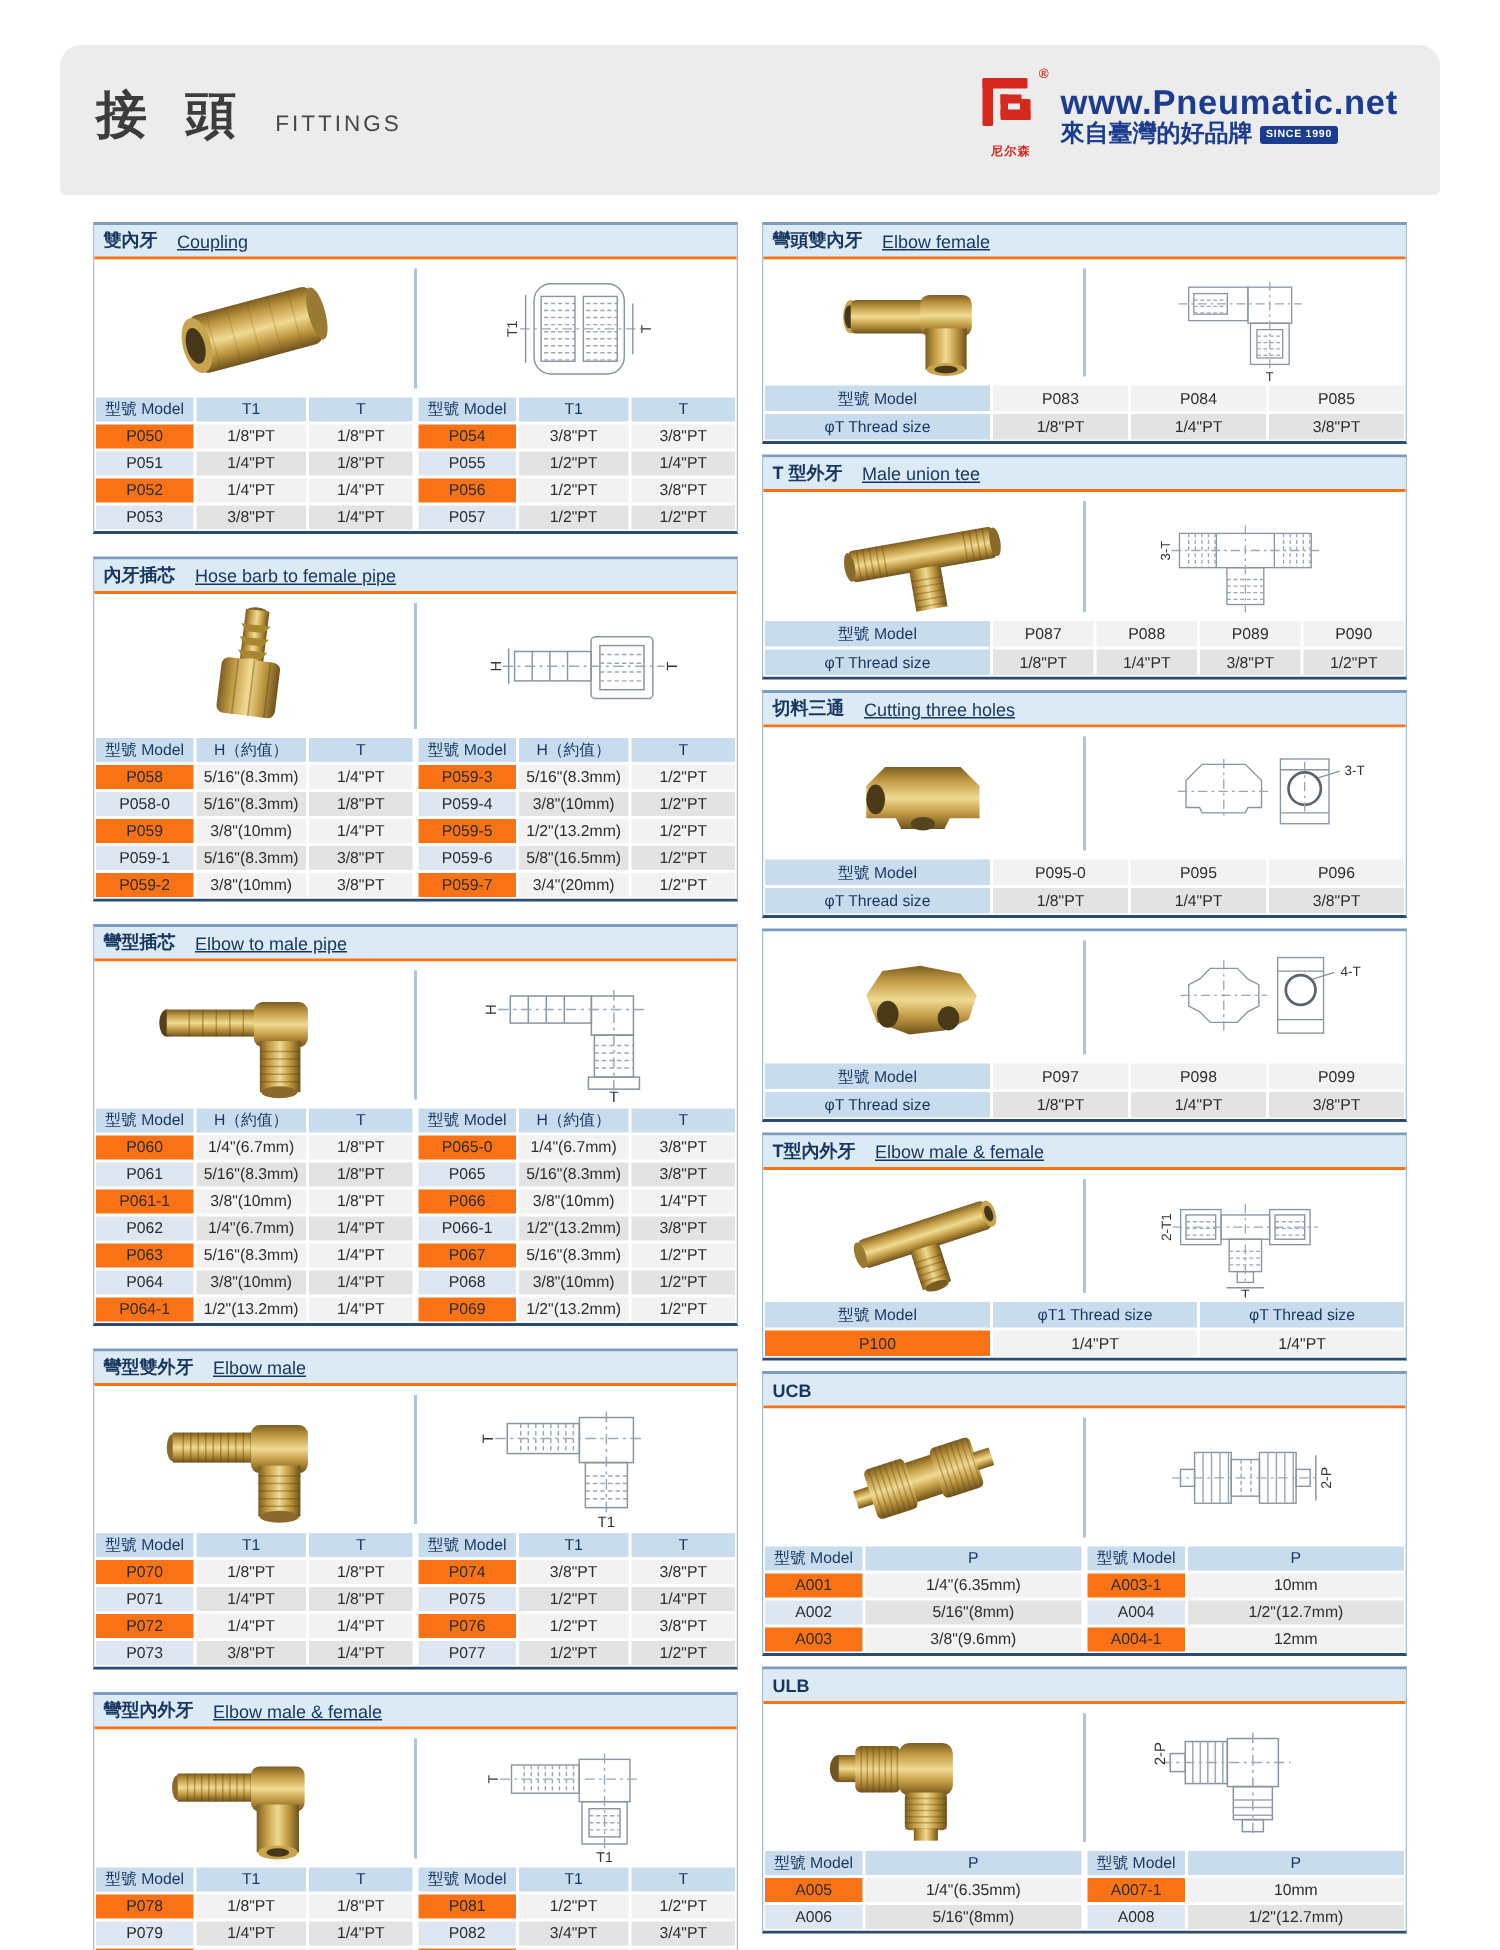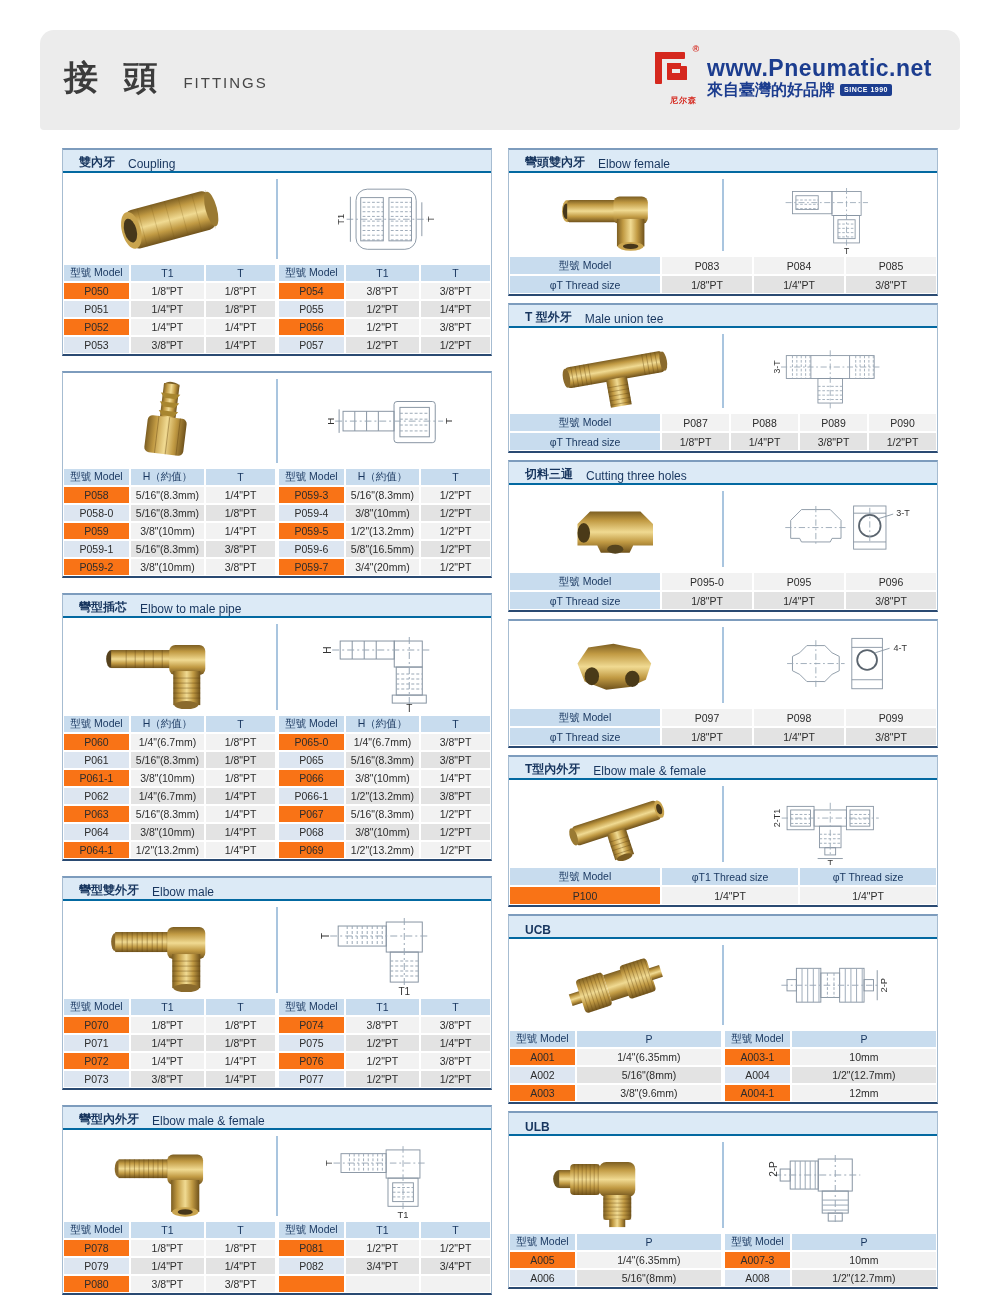"尼尔森" .mark .zh { text-align: right -> center }
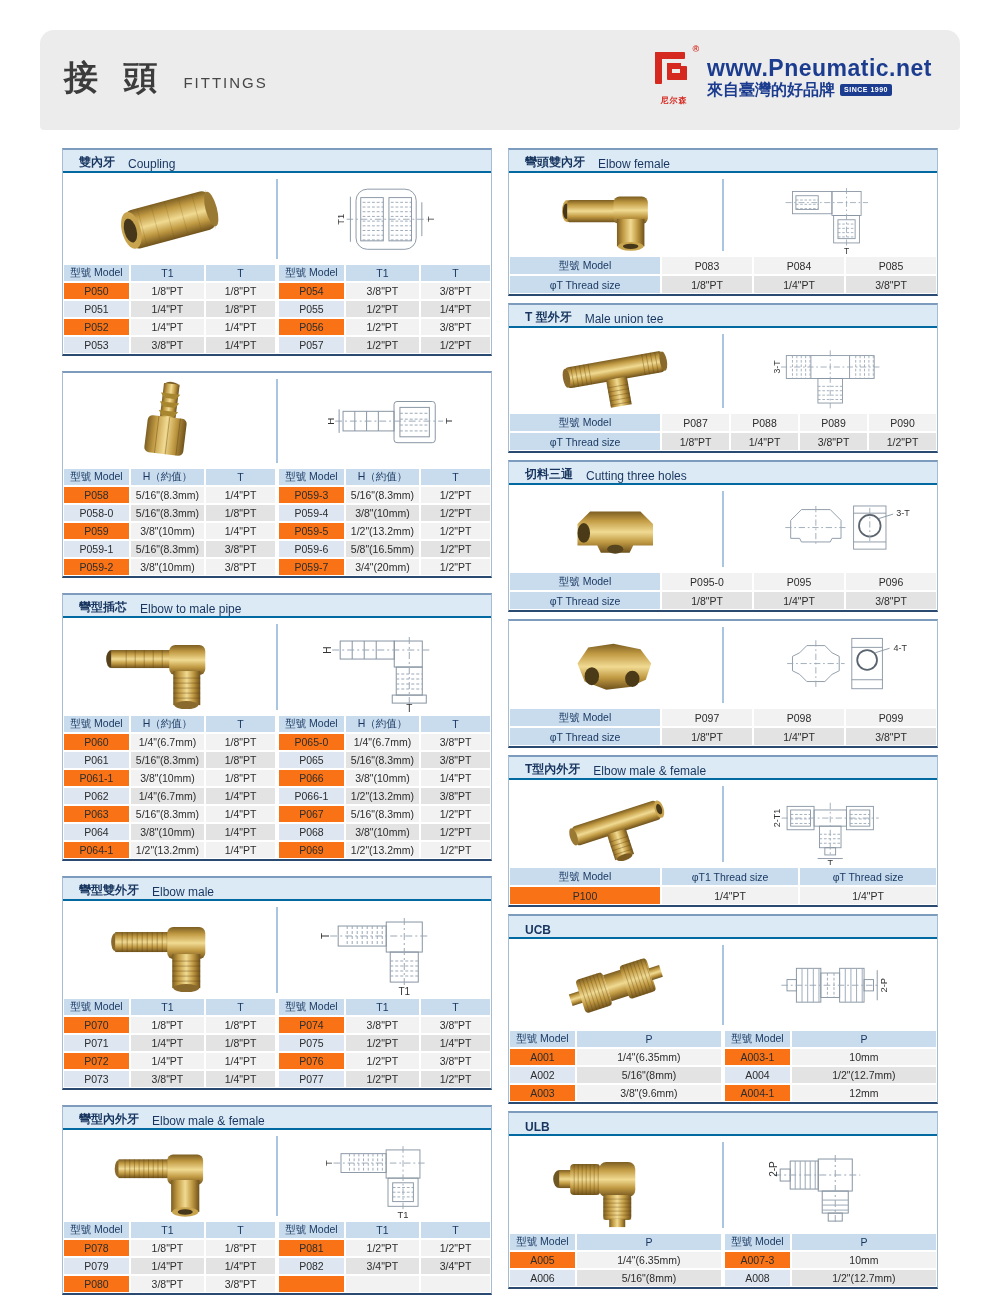"雙內牙" .sec-title { align-items: flex-end -> center; border-bottom: 2px solid #0369a1 -> 2px solid #f97316; padding-left: 16px -> 6px }
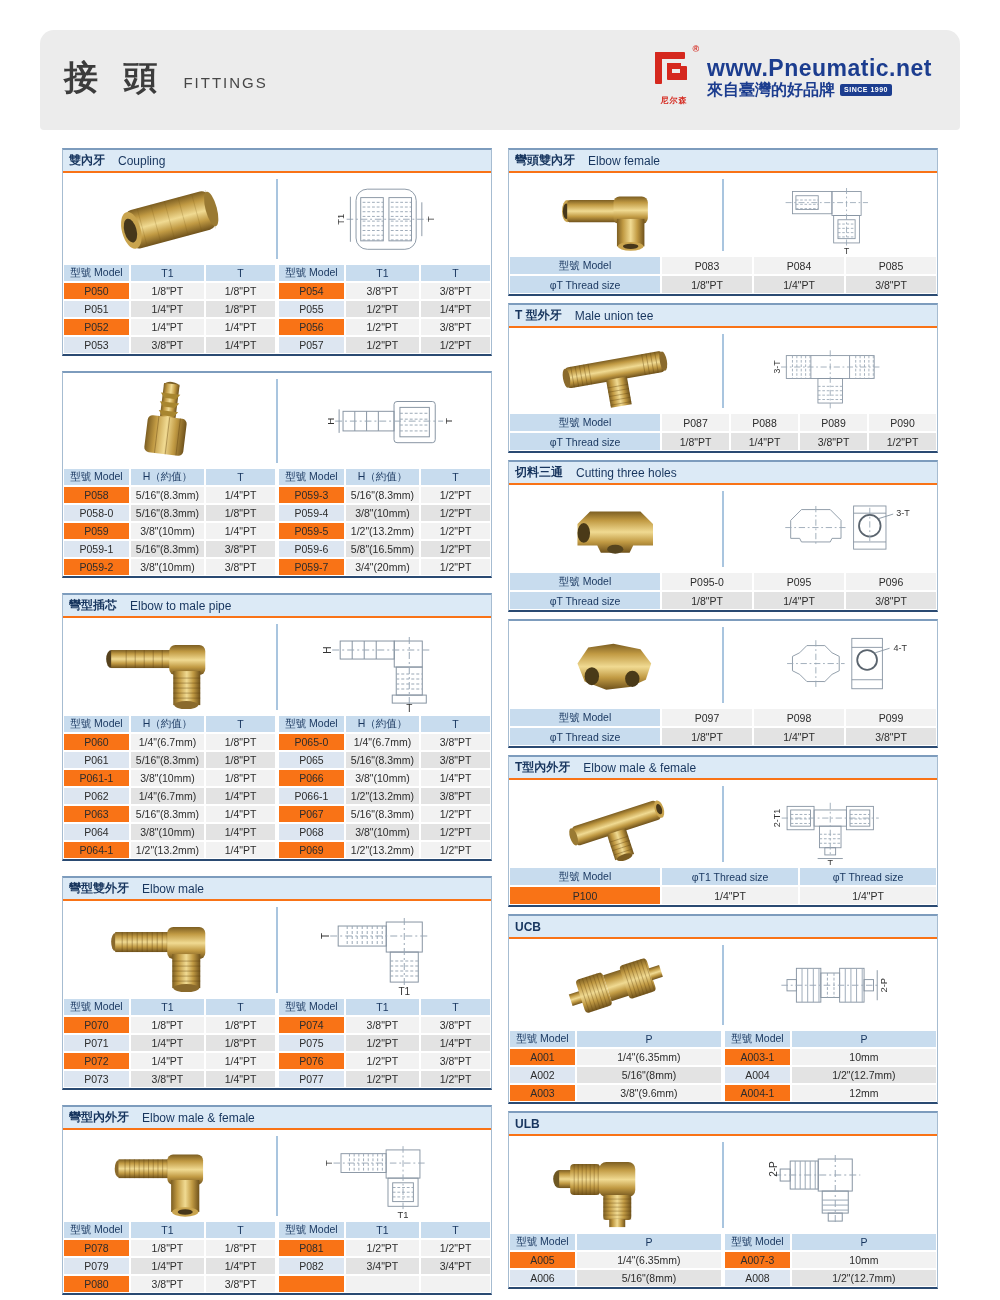"Coupling" .te { text-decoration: none -> underline }
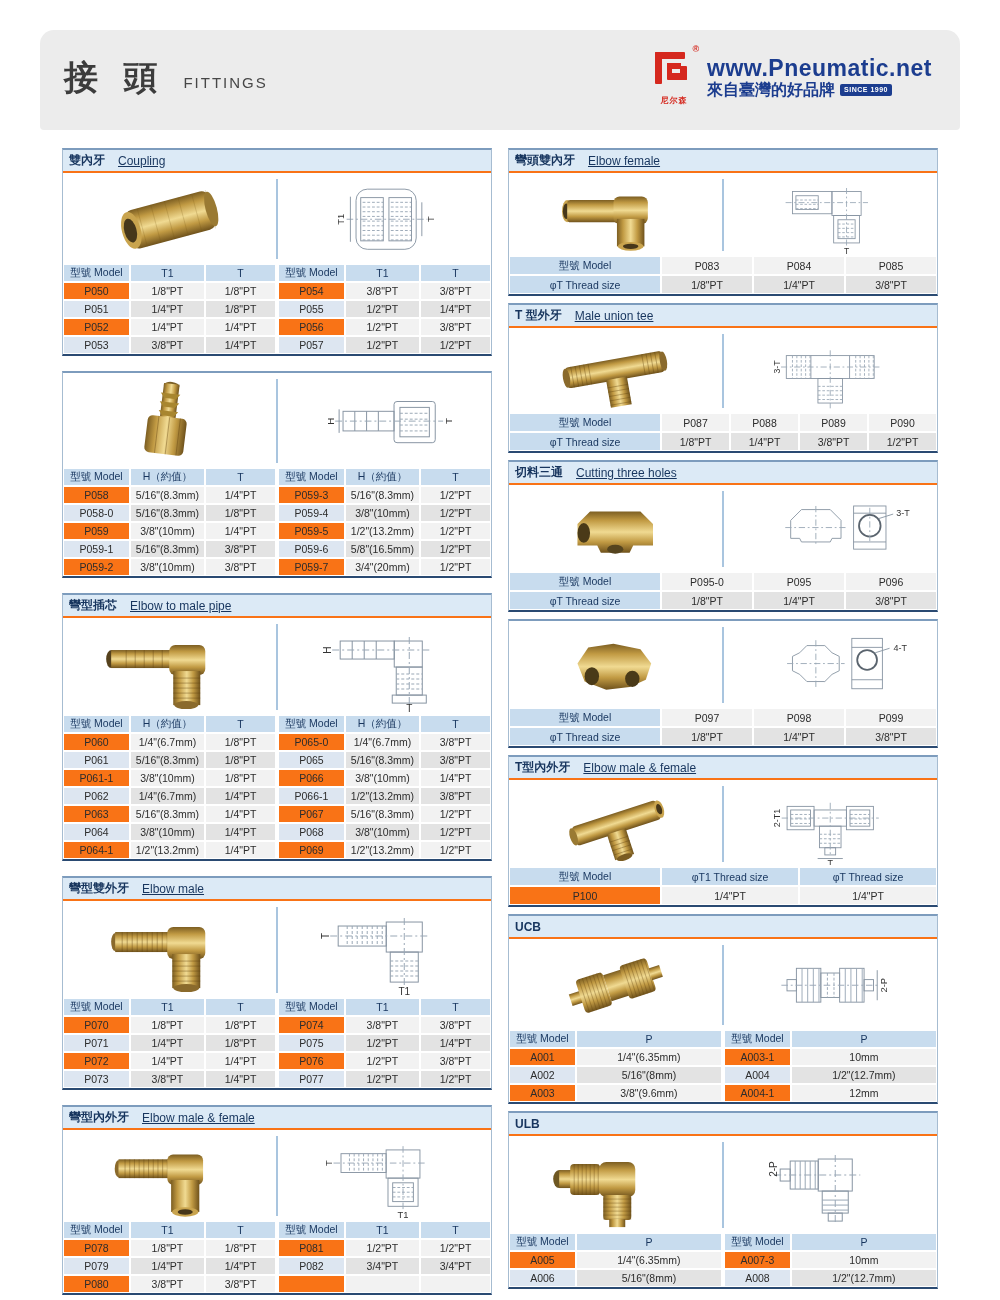"內牙插芯" div.sec-title { html: none -> <div> <div>內牙插芯</div> <div>Hose barb to female pipe</div> </div> }
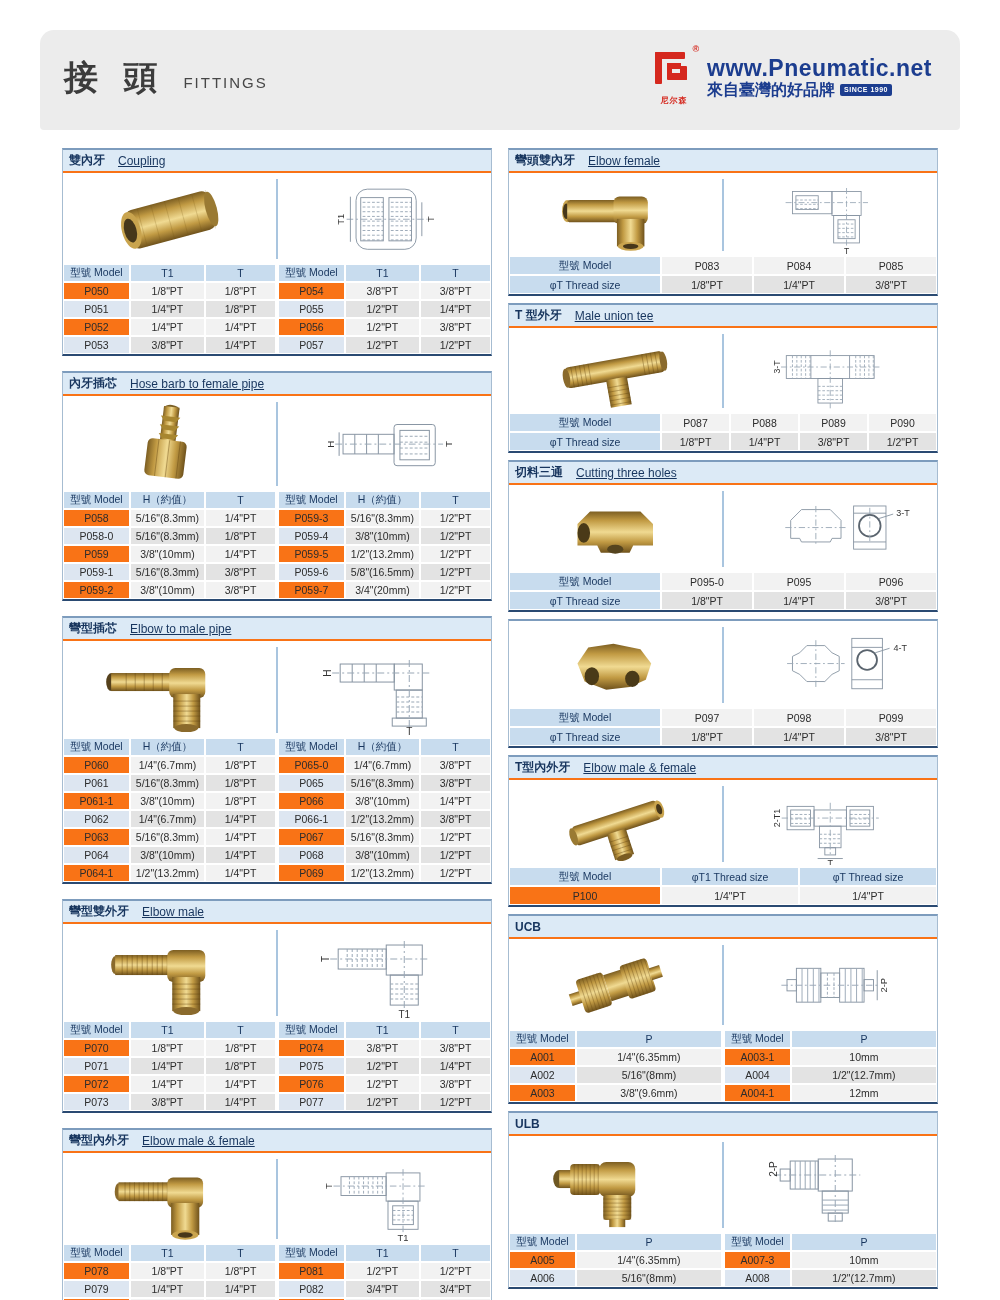"A007-3" div.cell { text: A007-3 -> A007-1 }
